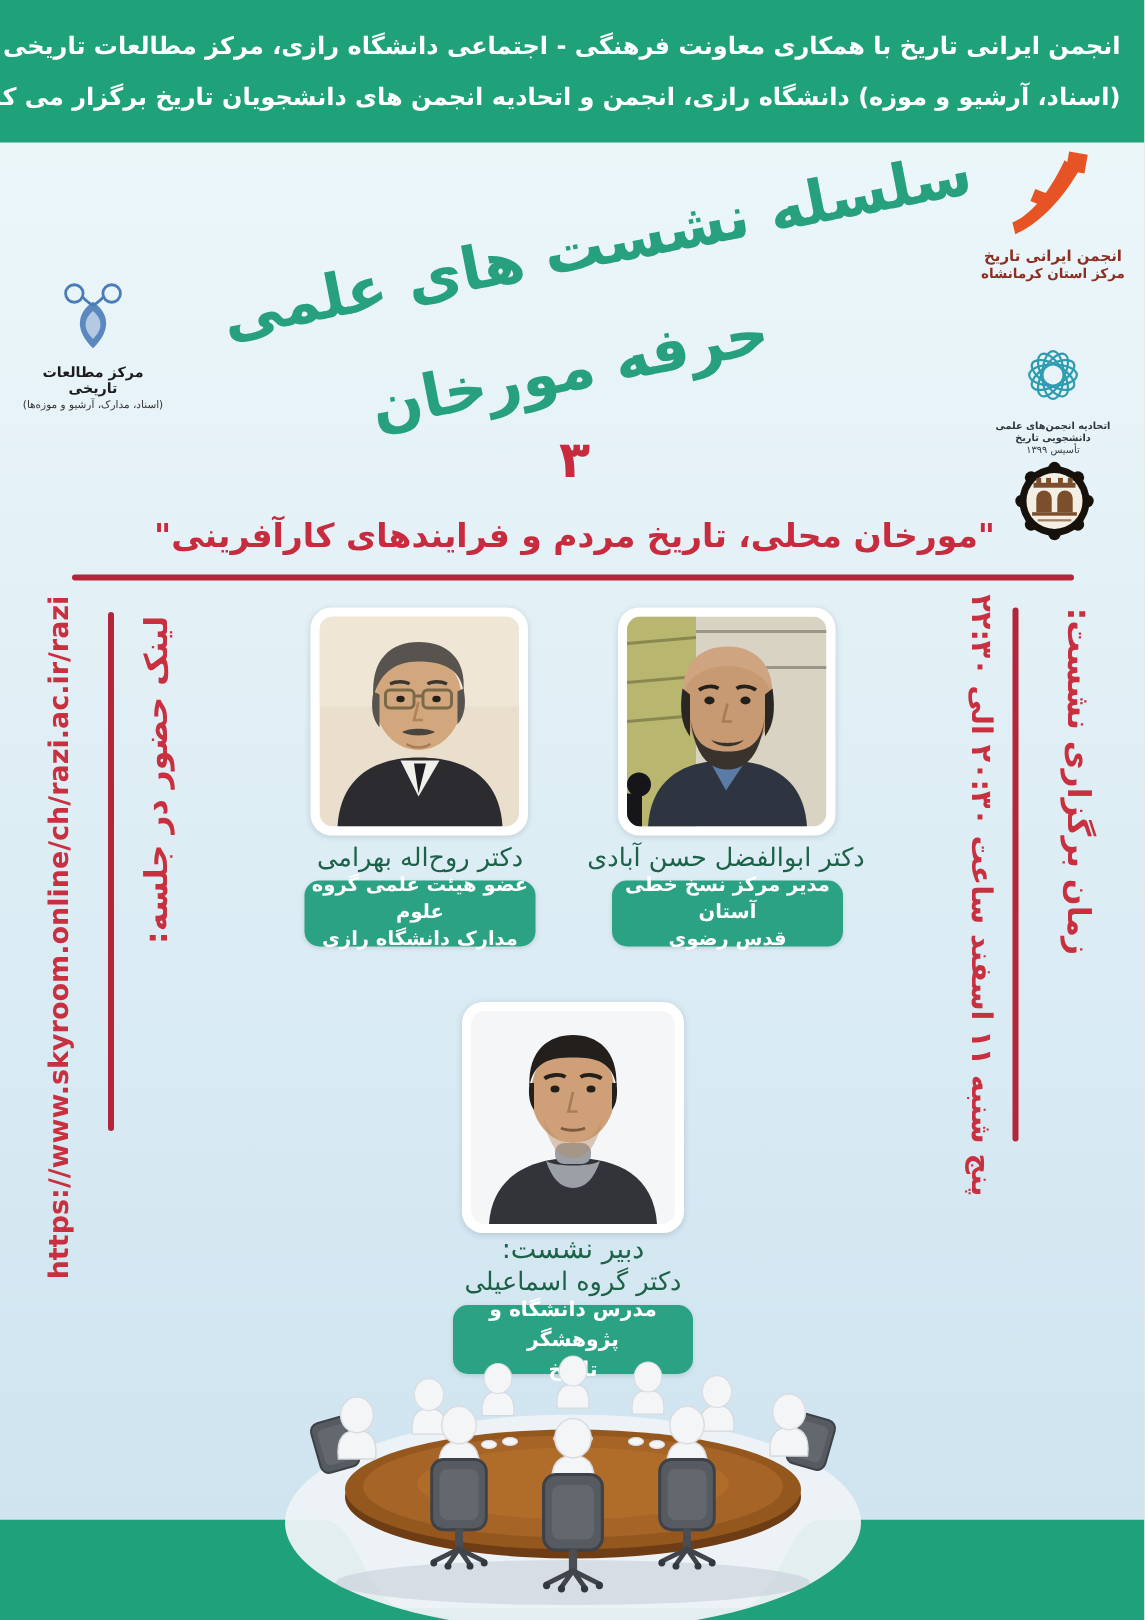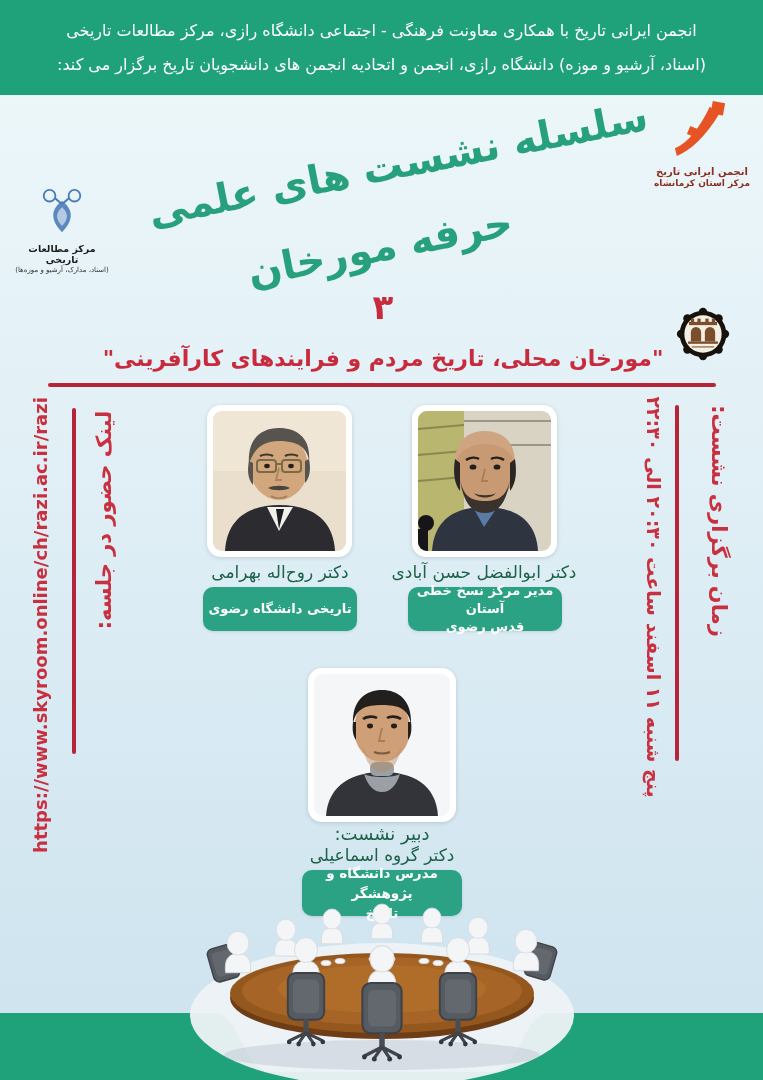"انجمن ایرانی تاریخ با همکاری" .top-band { font-weight: normal -> bold }
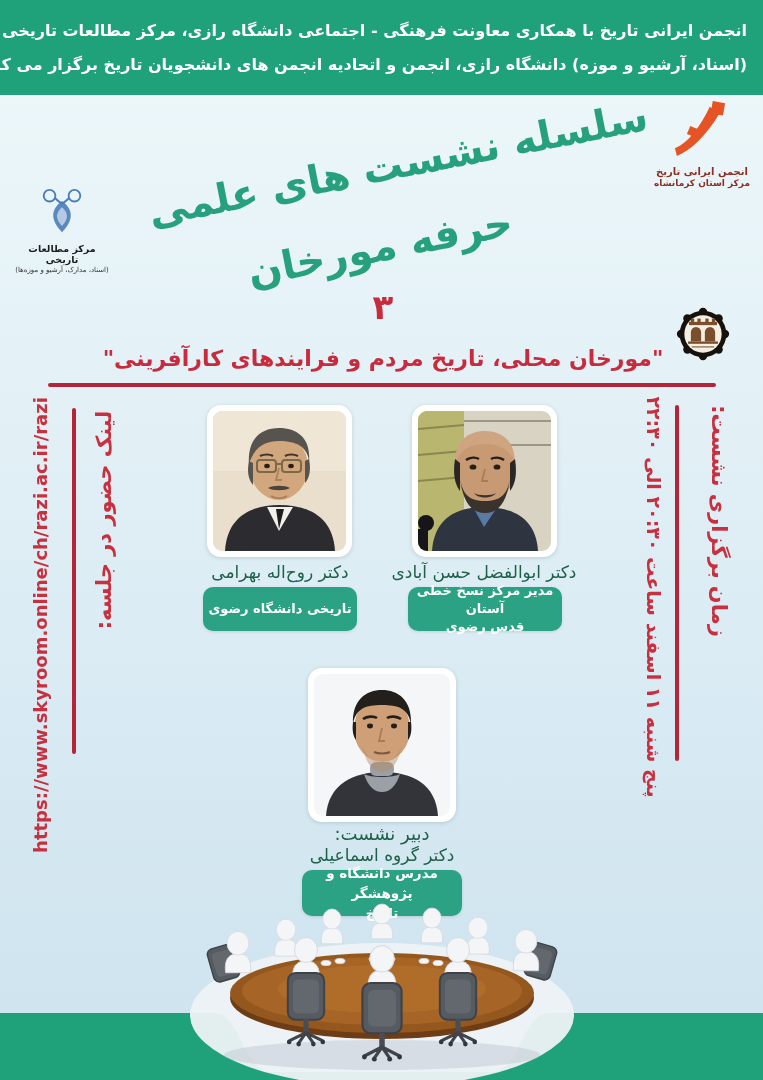"اتحادیه انجمن‌های علمی دانشجویی تاریخ" div.logo-box { html: none -> <div> <svg> <g> <ellipse></ellipse> <ellipse></ellipse> <ellipse></ellipse> <ellipse></ellipse> <ellipse></ellipse> <ellipse></ellipse> </g> </svg> <div>اتحادیه انجمن‌های علمی دانشجویی تاریخ</div> <div>تأسیس ۱۳۹۹</div> </div> }
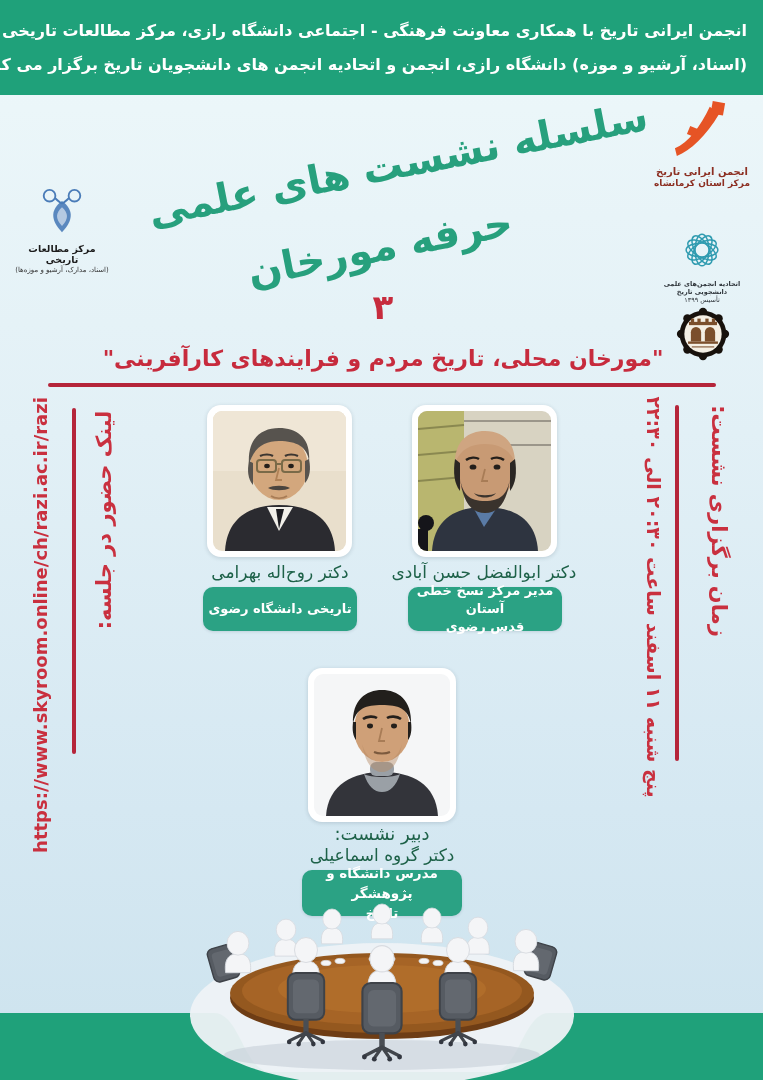"عضو هیئت علمی گروه علوم" div { html: none -> <div>عضو هیئت علمی گروه علوم</div> }
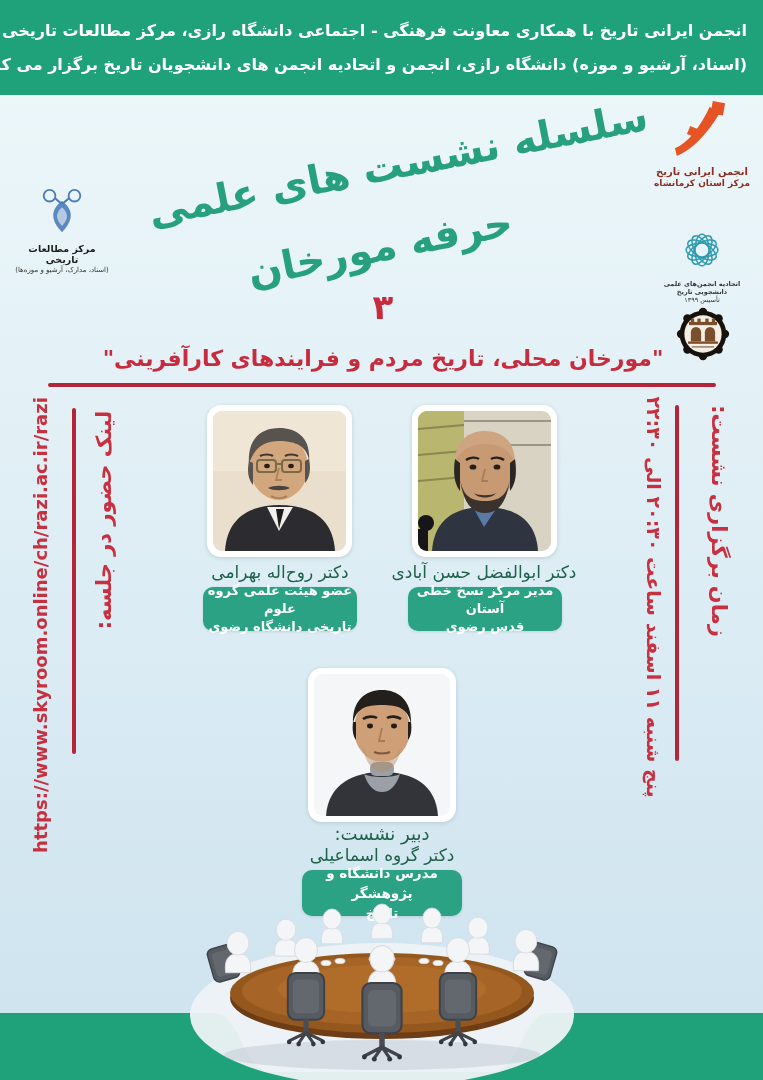"تاریخی دانشگاه رضوی" div { text: تاریخی دانشگاه رضوی -> مدارک دانشگاه رازی }
